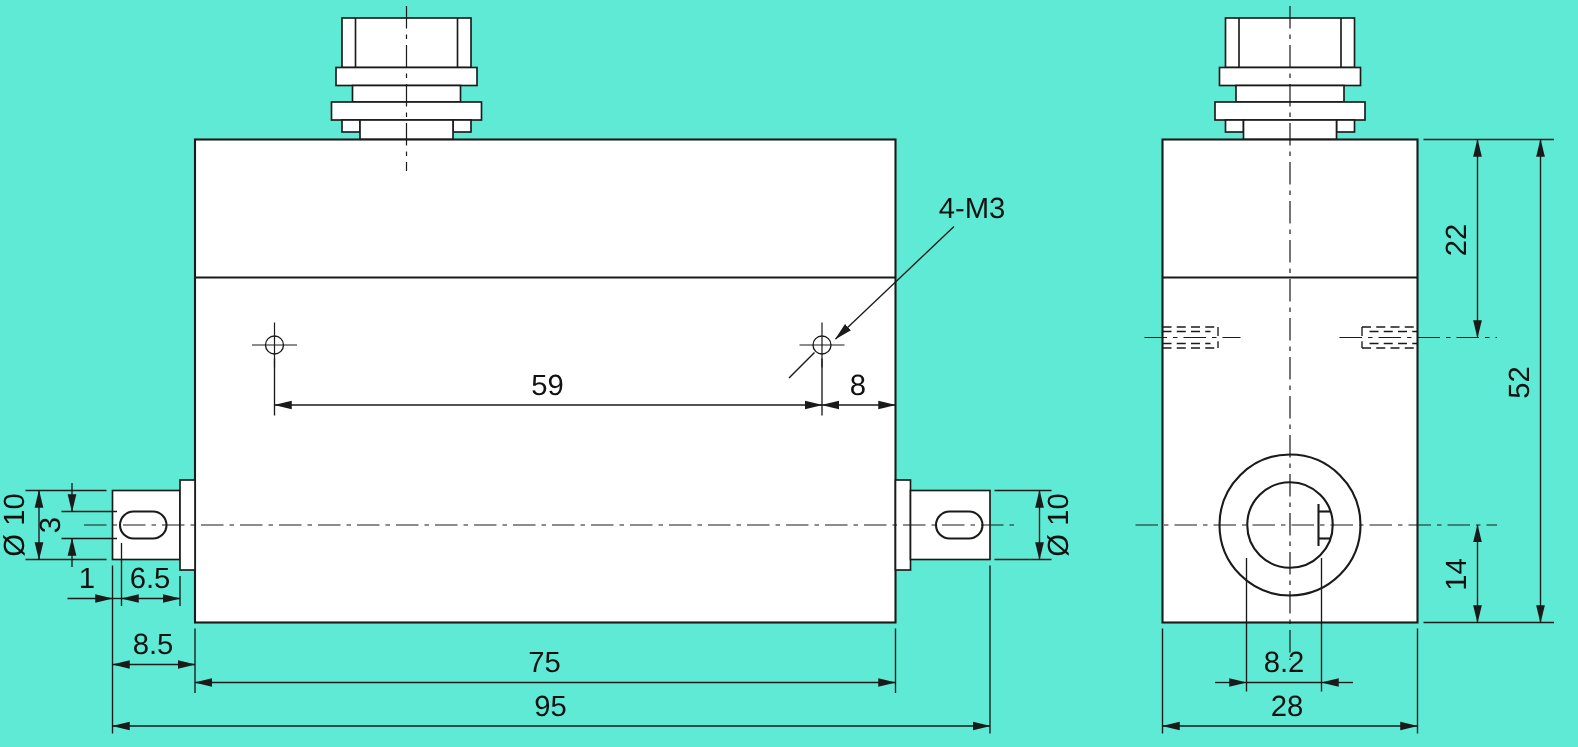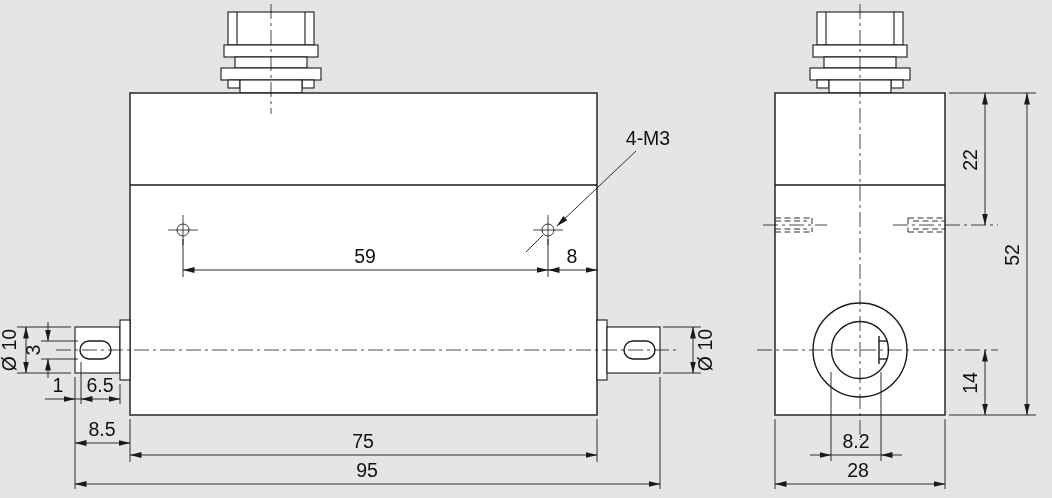"4-M3" .canvas { background: #e5e5e5 -> #5eead4 }
